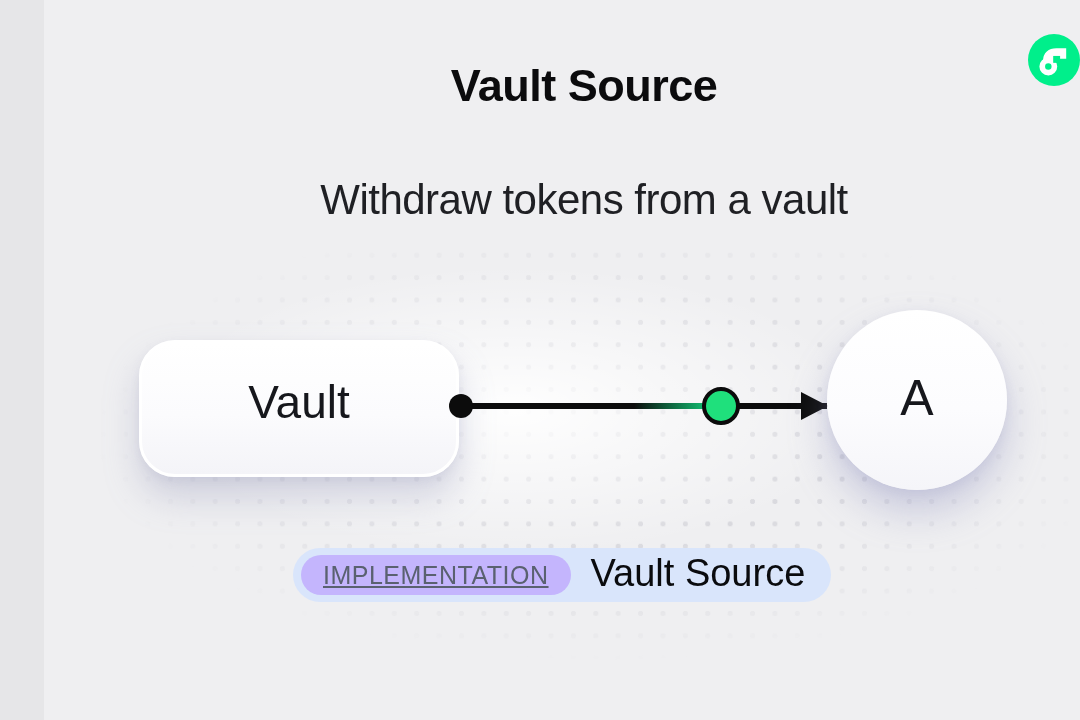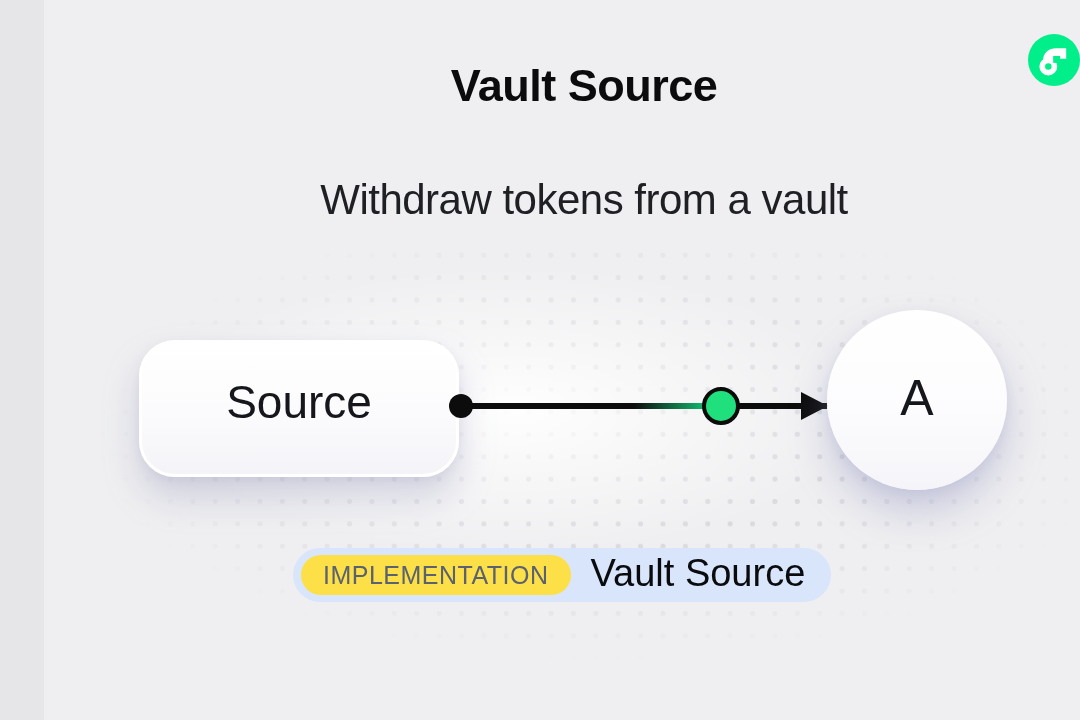"Source" span.node-label { text: Source -> Vault }
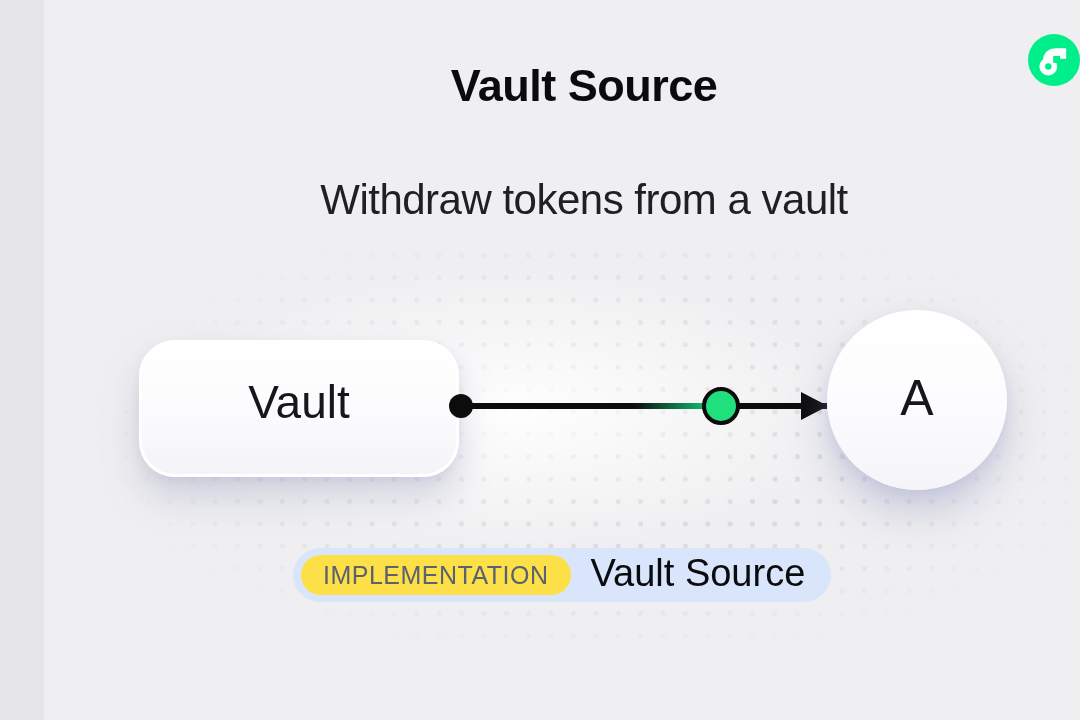"IMPLEMENTATION" .badge .tag { background: #fde047 -> #c4b5fd; text-decoration: none -> underline }
